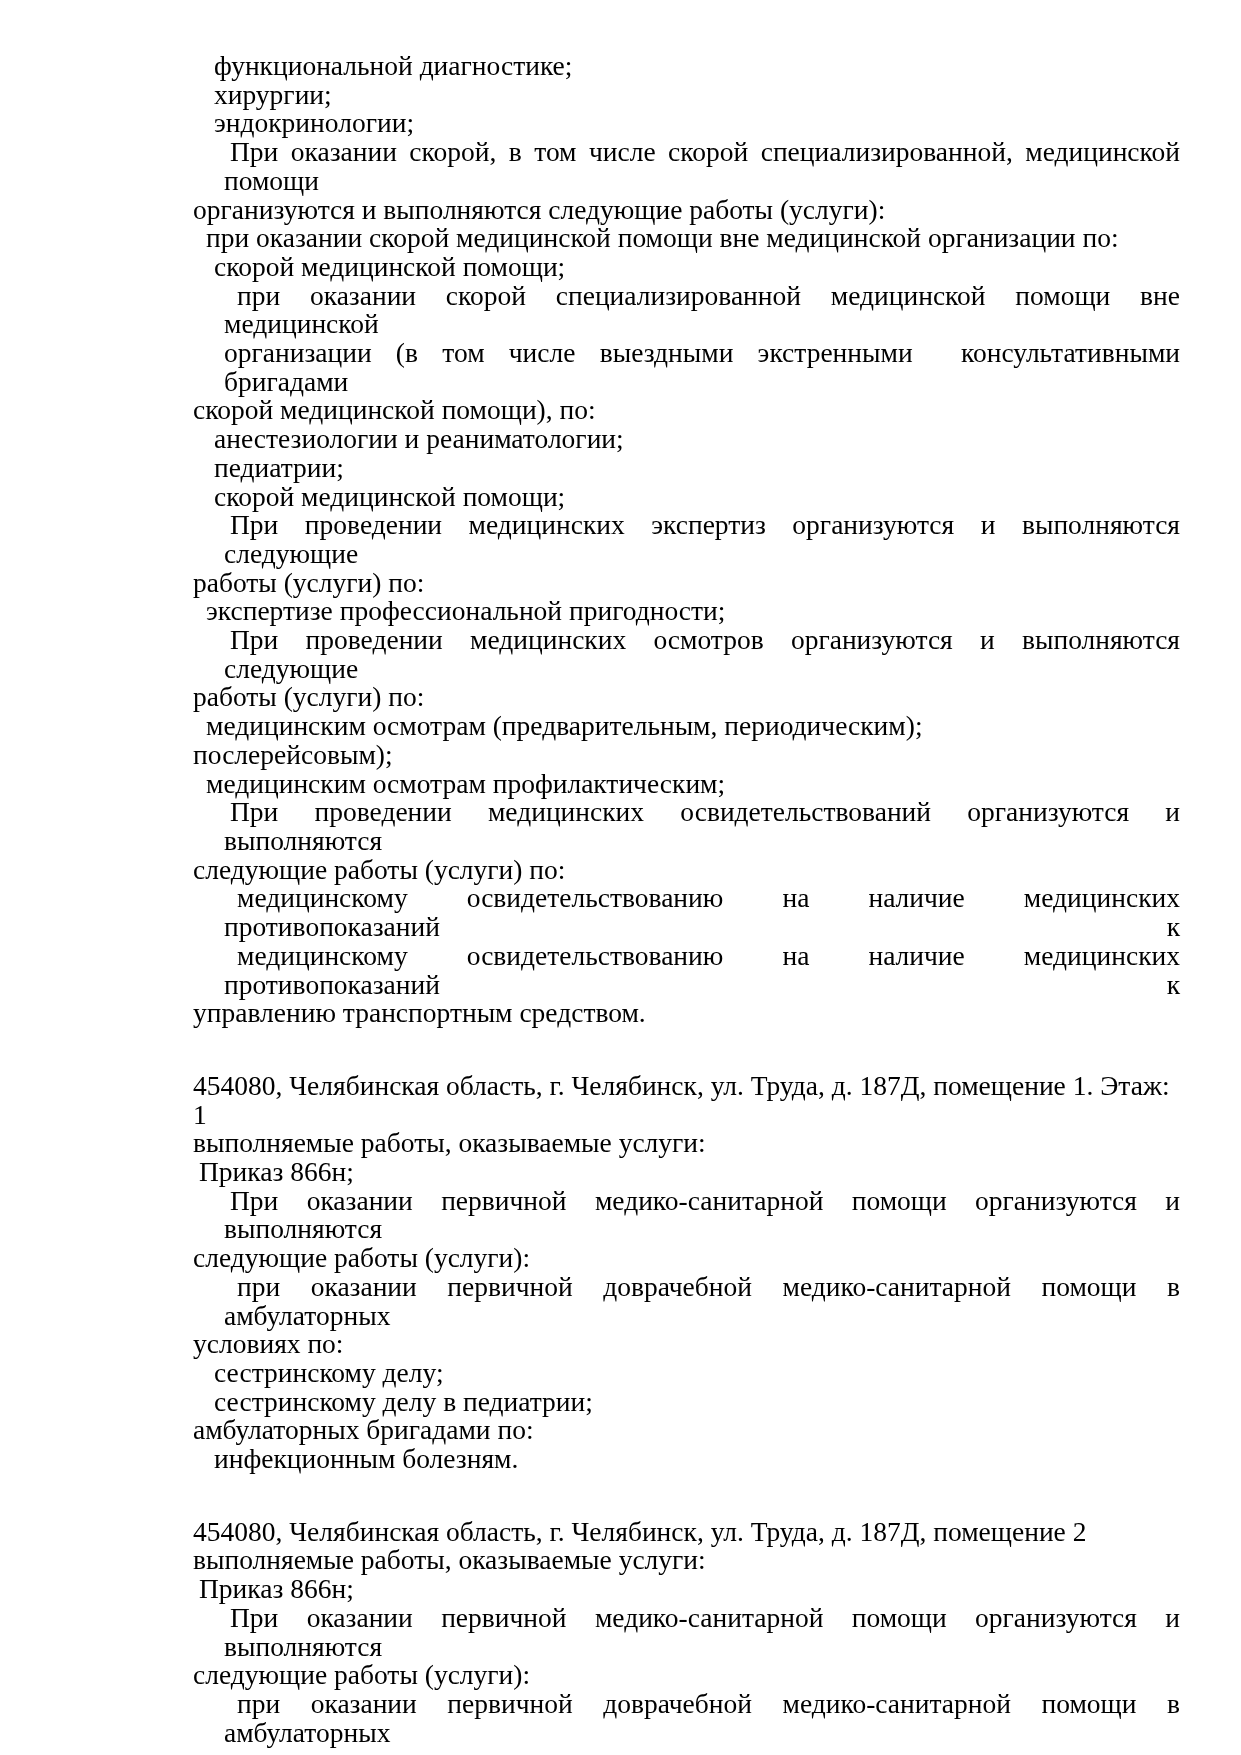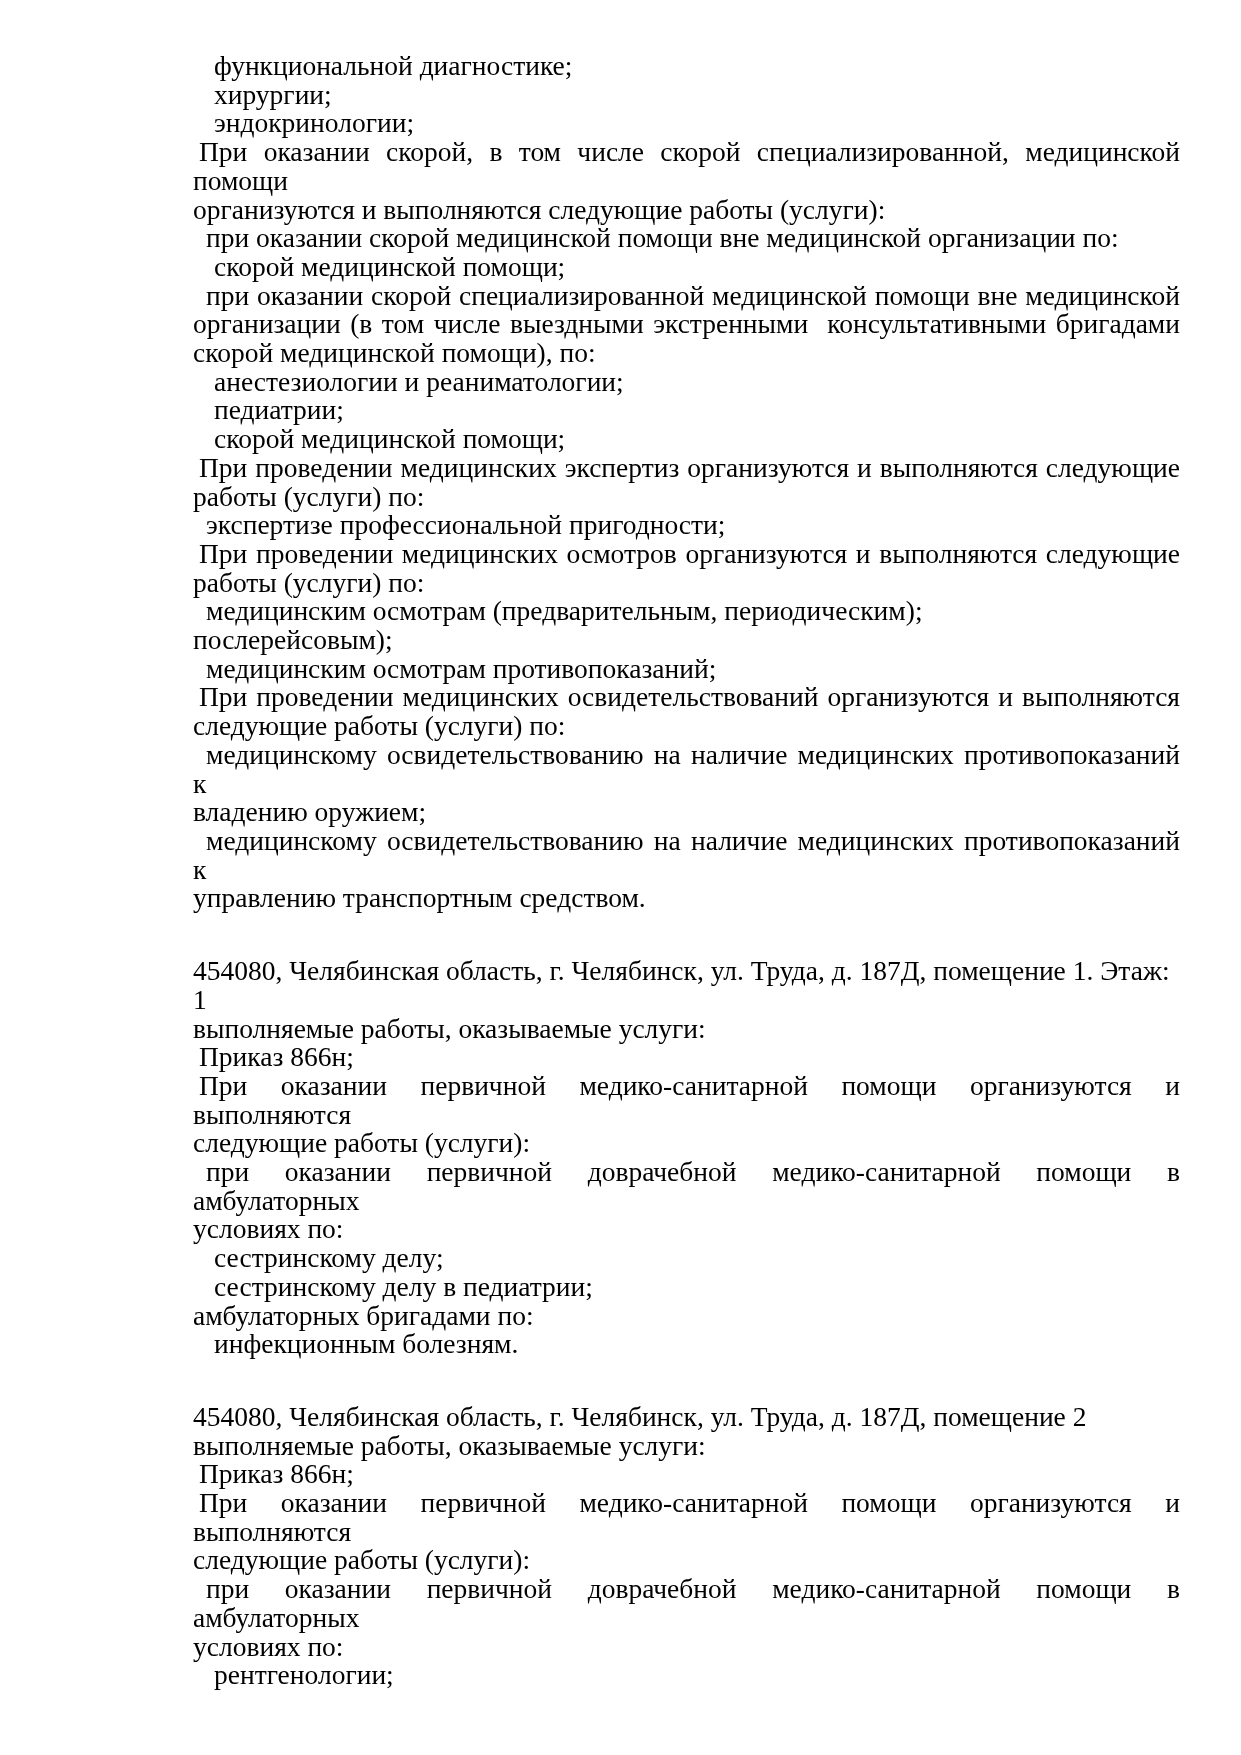"При оказании скорой, в том" .line.j { margin-left: none -> 31px }
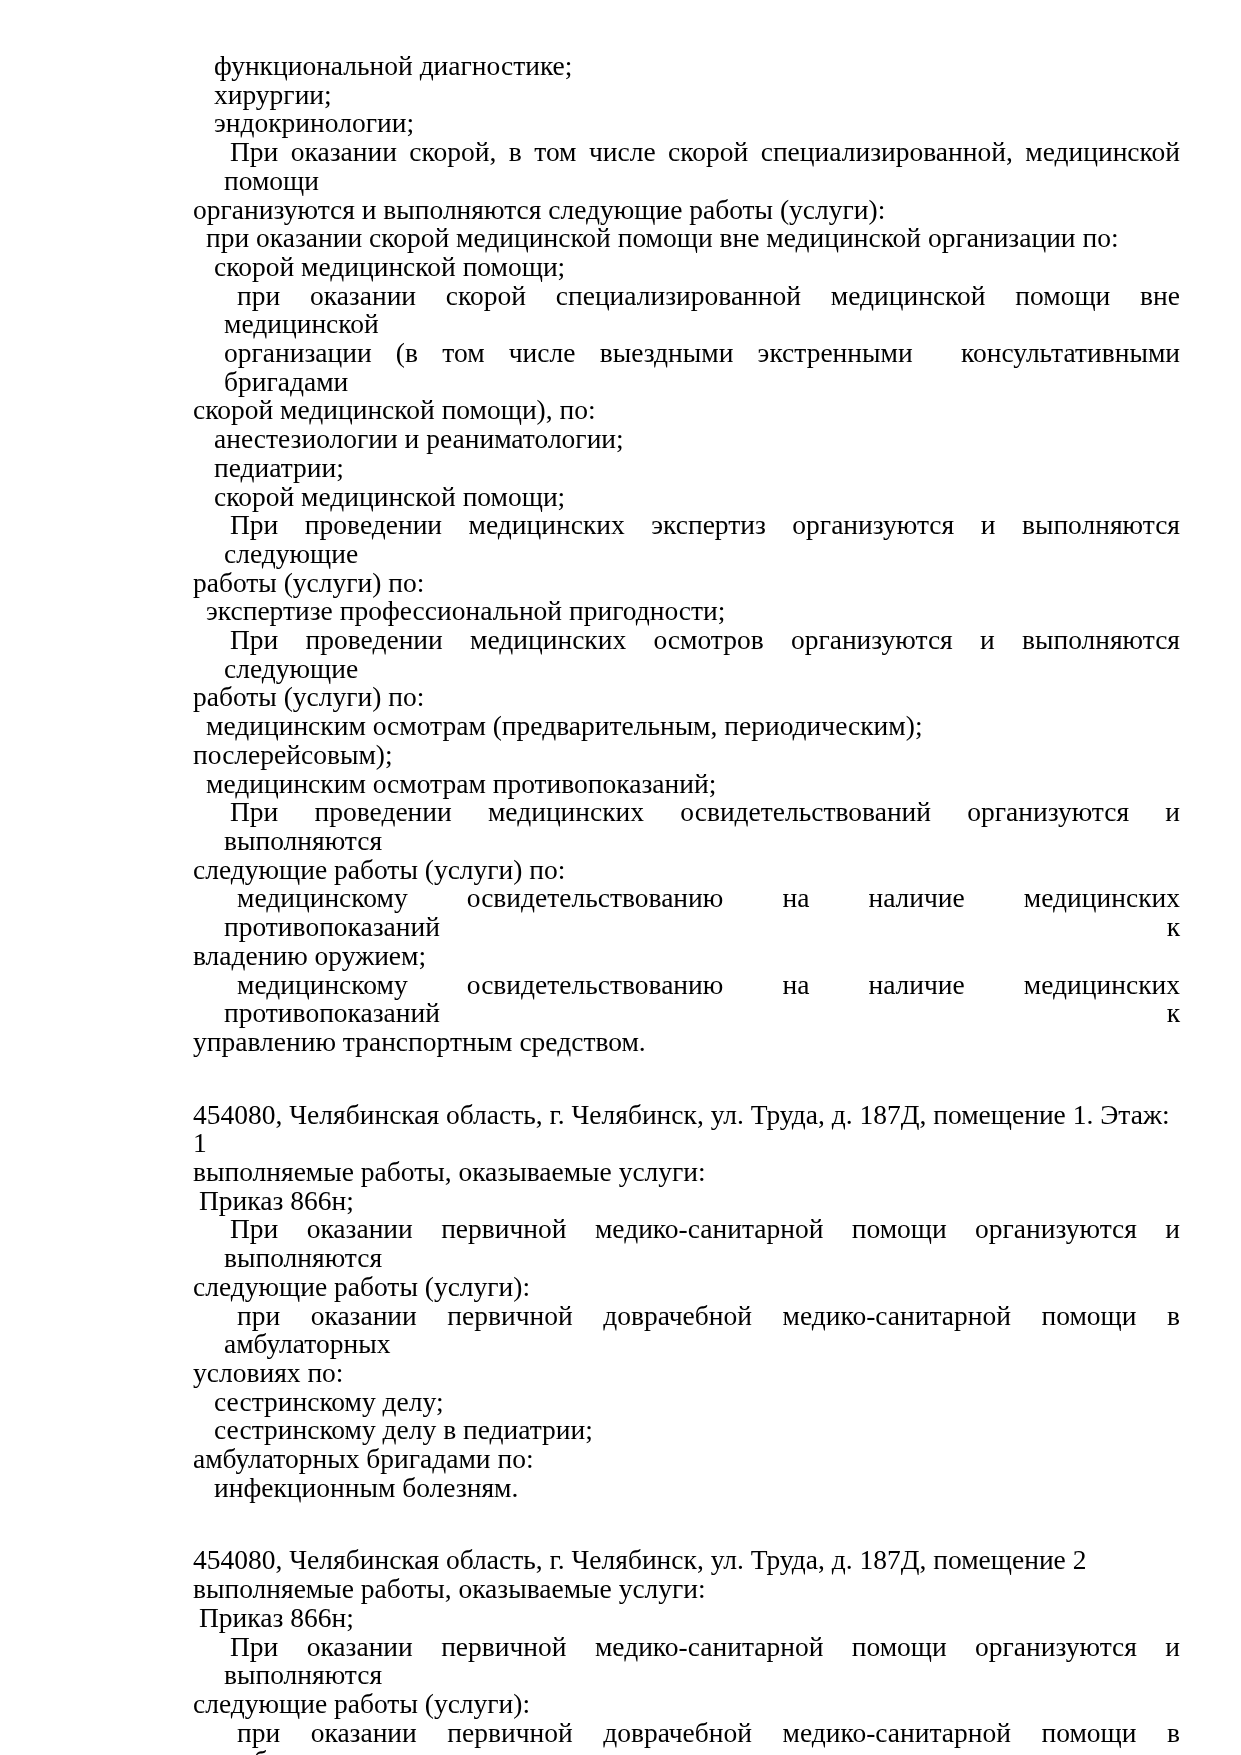"медицинским осмотрам противопоказаний;" div.line { text: противопоказаний -> профилактическим }
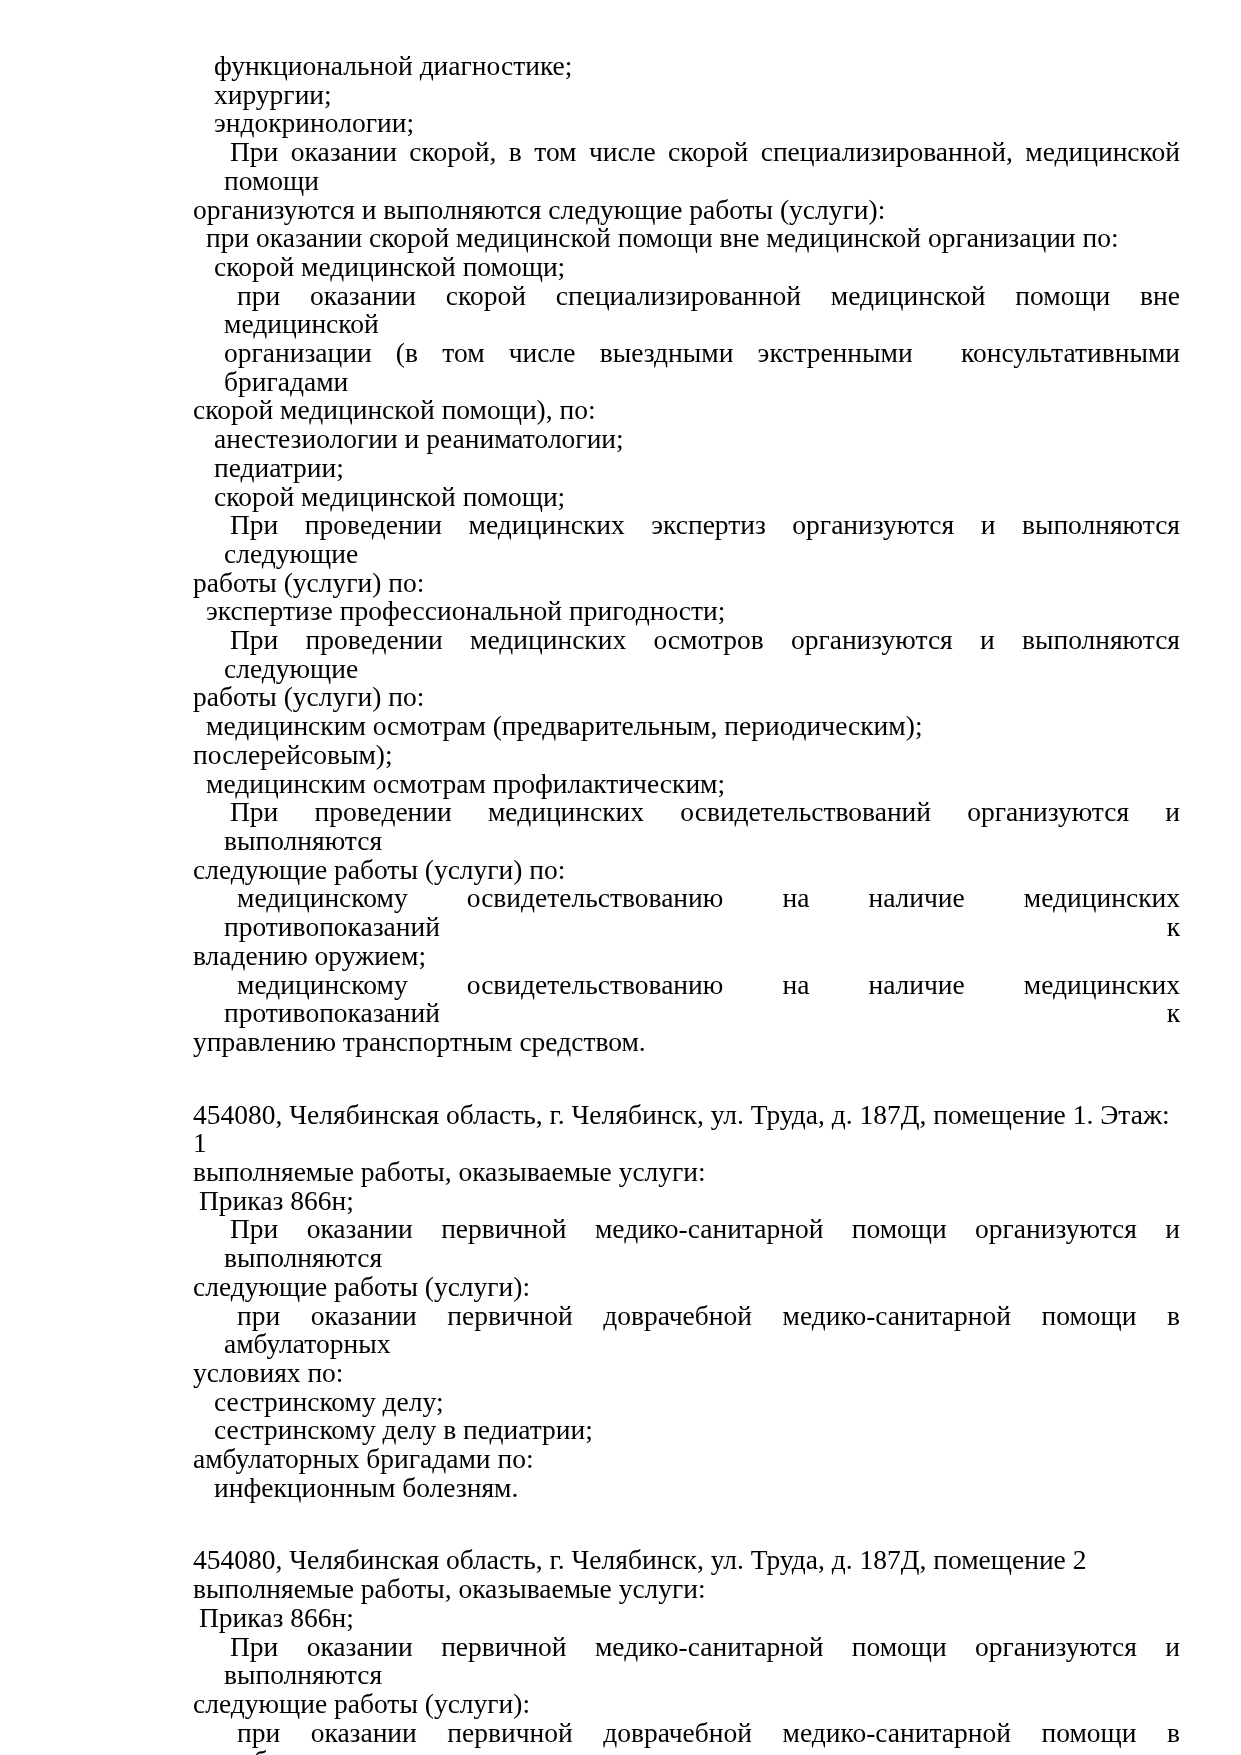"владению оружием;" div.line { html: <div>владению оружием;</div> -> none }
